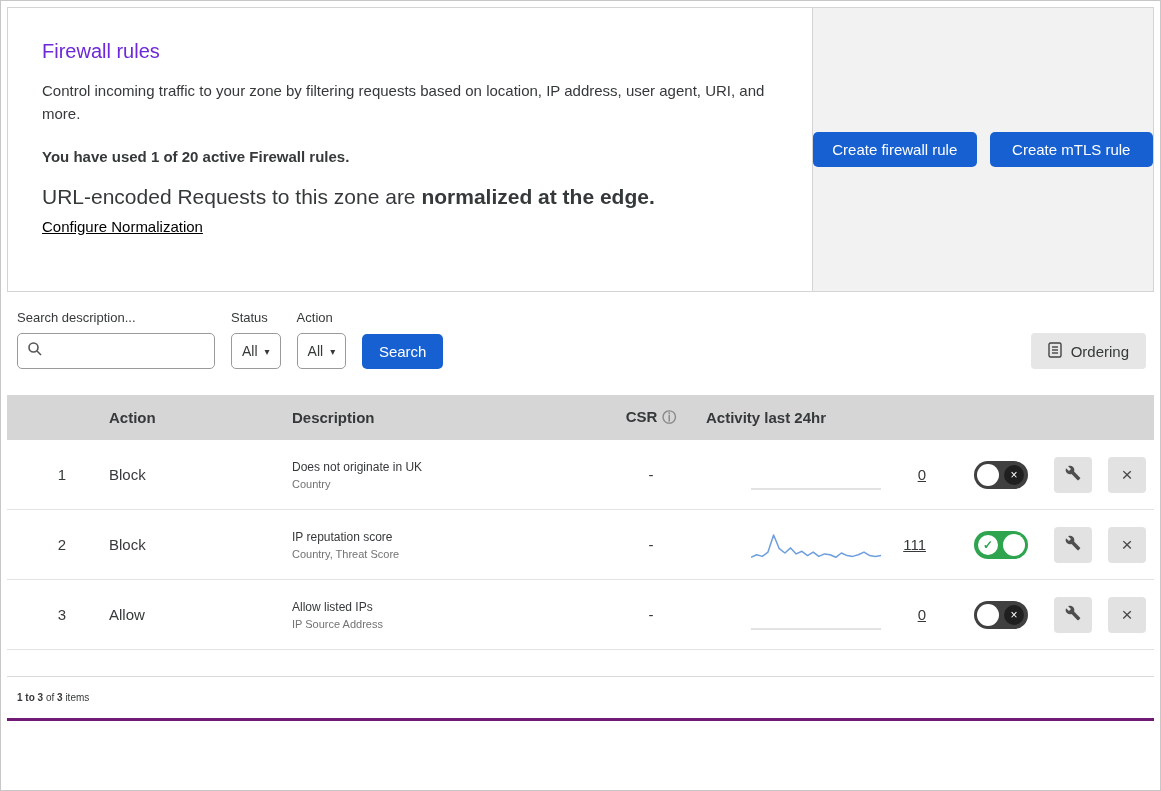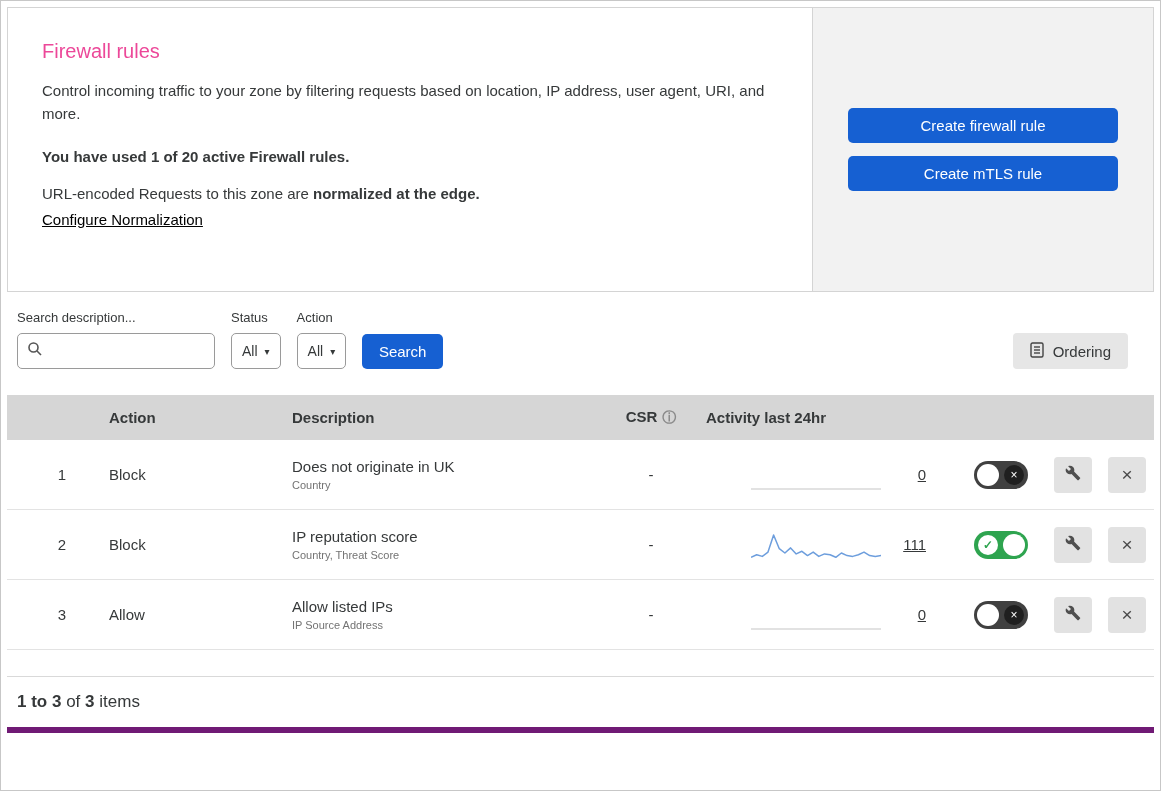"Firewall rules" .intro h1 { color: #ec4899 -> #6d28d9 }
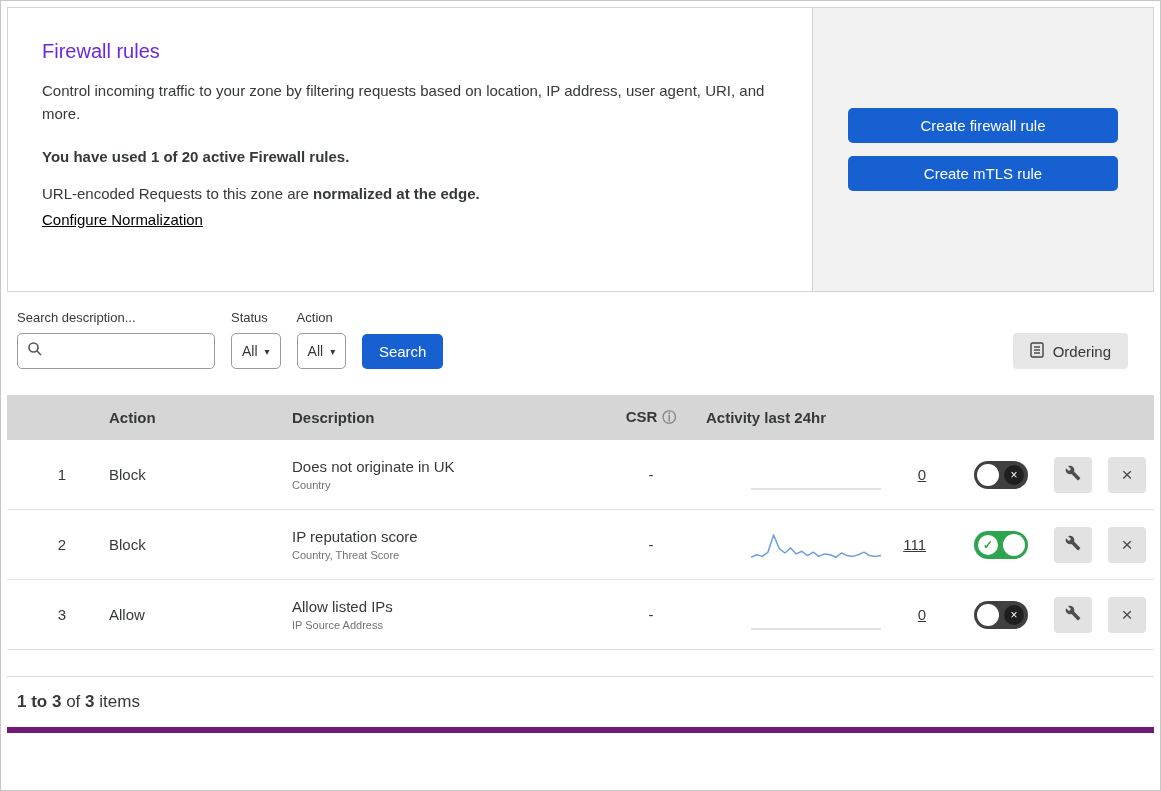"Create firewall rule" .cta { flex-direction: column -> row }
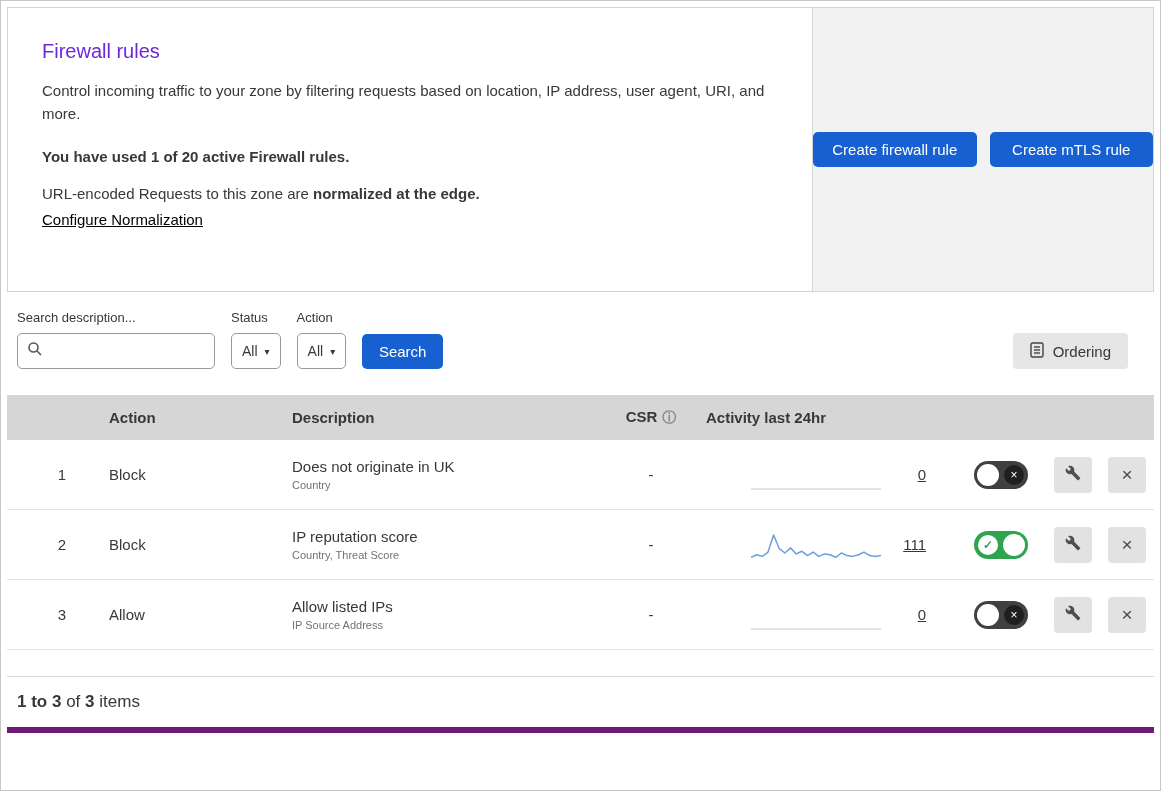"URL-encoded Requests to this zone" .norm { font-size: 15px -> 21px }
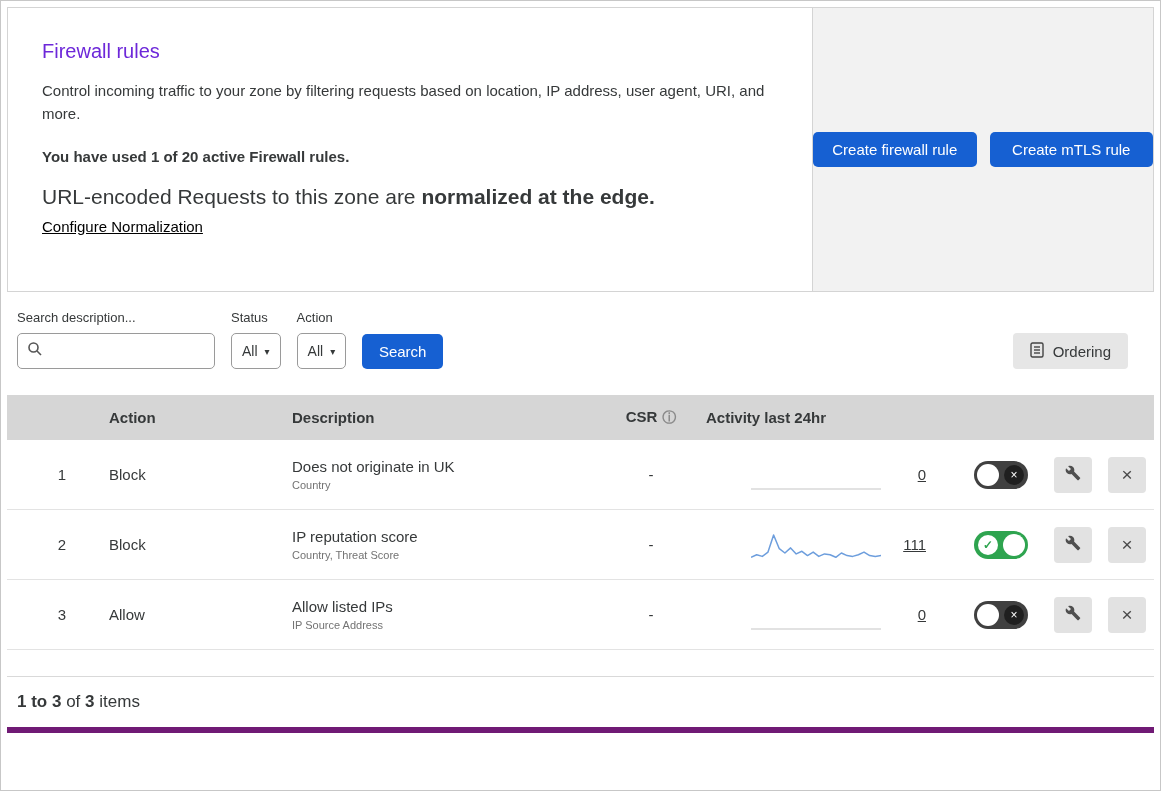"Search description..." .filters { padding: 18px 32px 26px 16px -> 18px 14px 26px 16px }
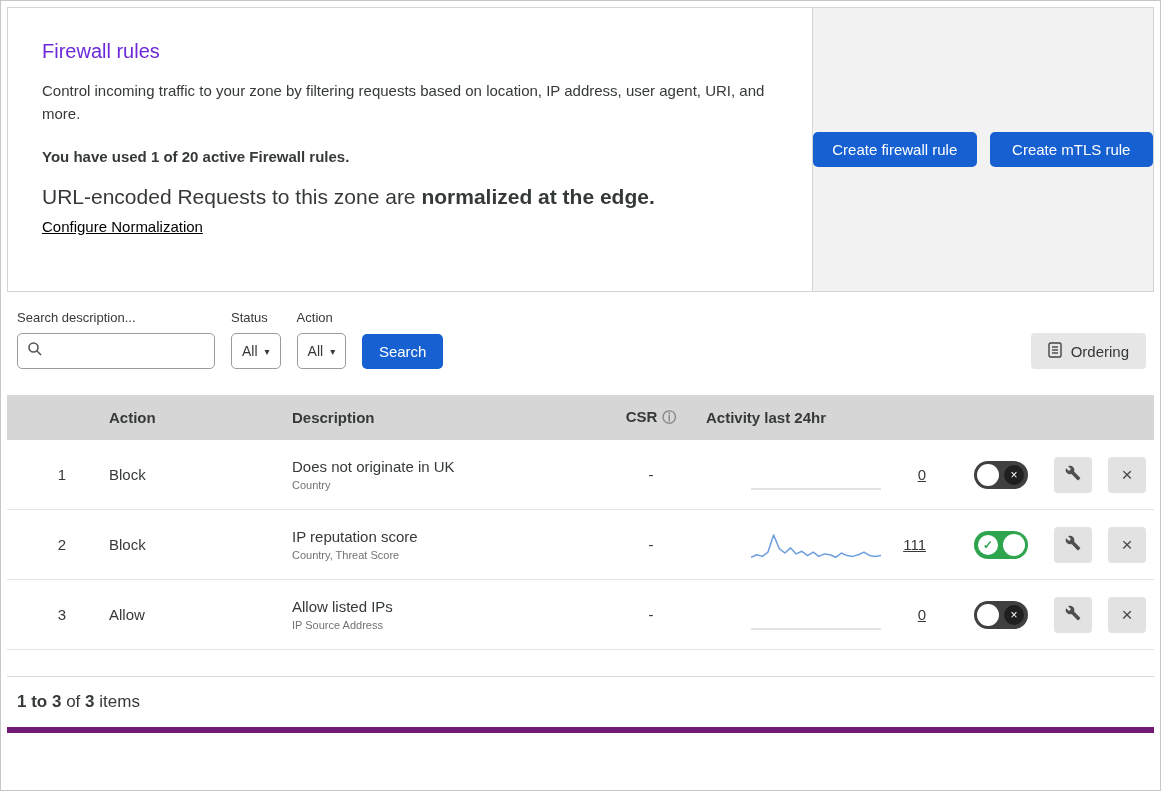"Does not originate in UK" .desc-title { font-size: 15px -> 12px }
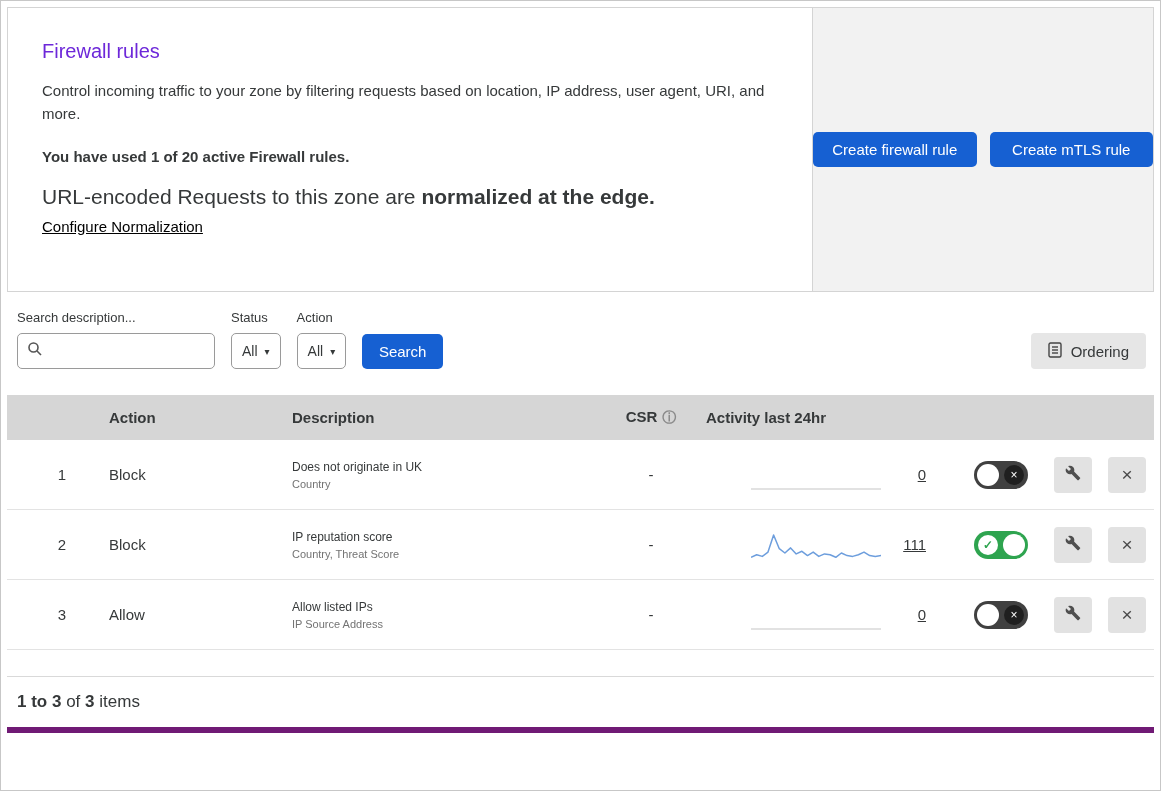"1 to 3 of 3" .footer-info { border-bottom: 6px solid #701a75 -> 3px solid #701a75; font-size: 17px -> 10px }
